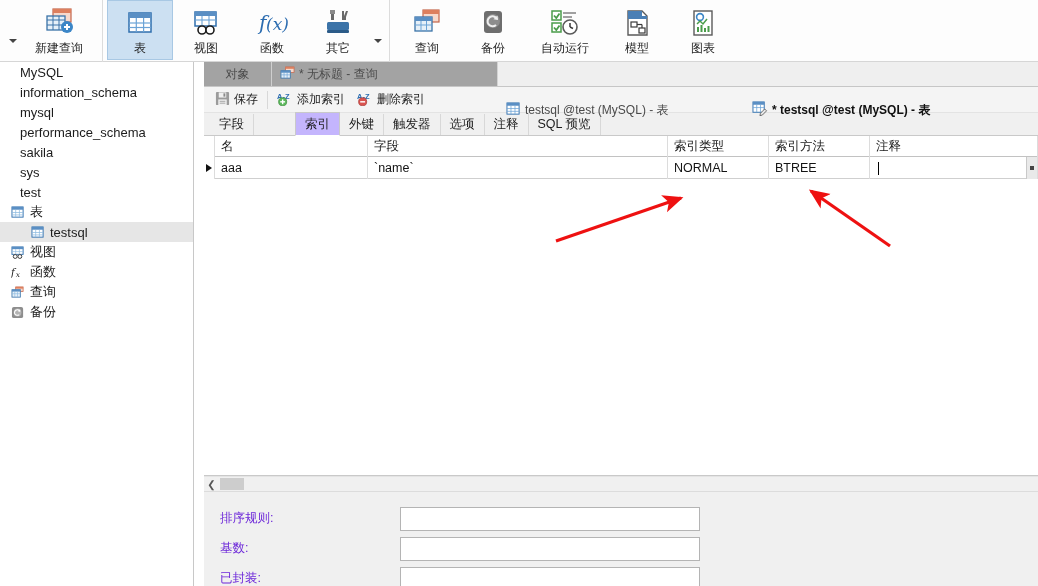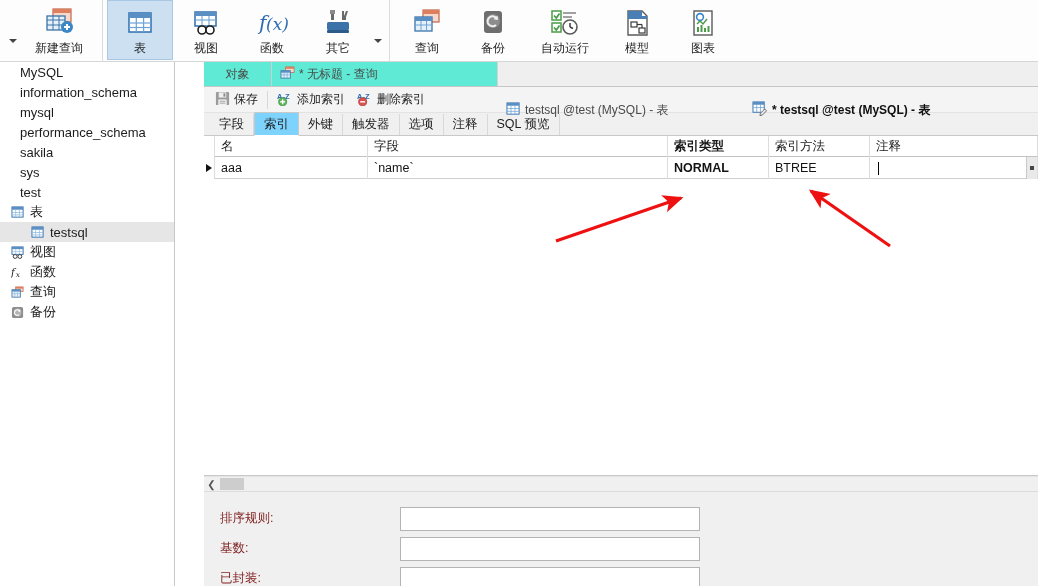"MySQL" .sidebar { width: 175px -> 194px }
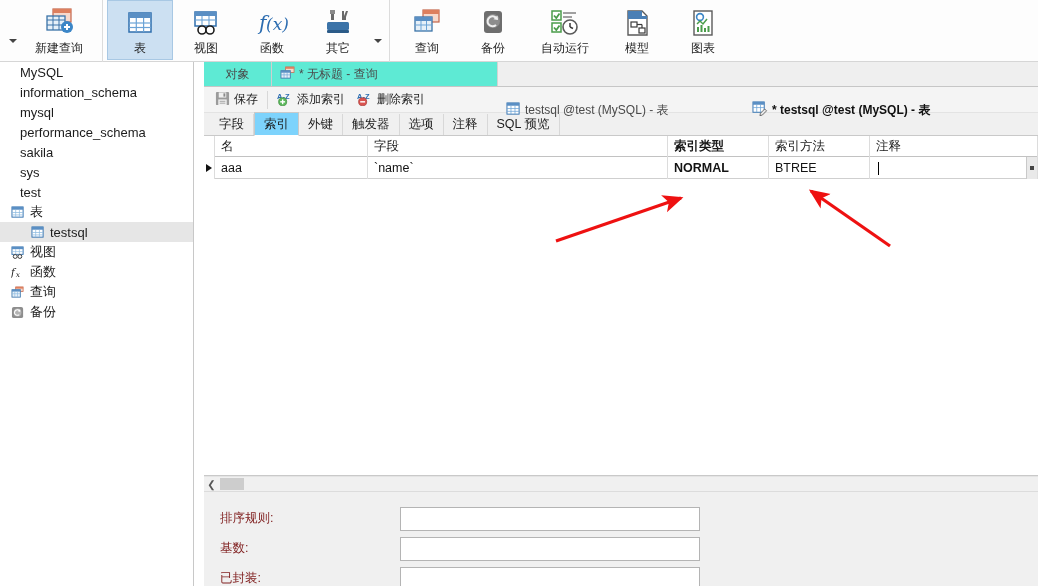"对象" .tab { background: #5eead4 -> #a3a3a3 }
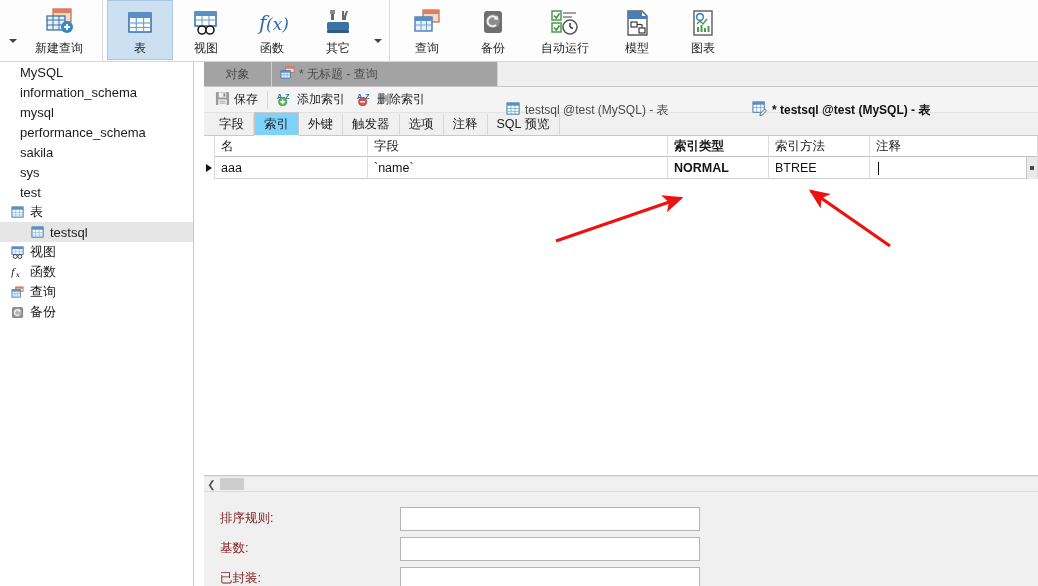"索引" .subtab.active { background: #7dd3fc -> #c4b5fd; margin-left: none -> 41px }
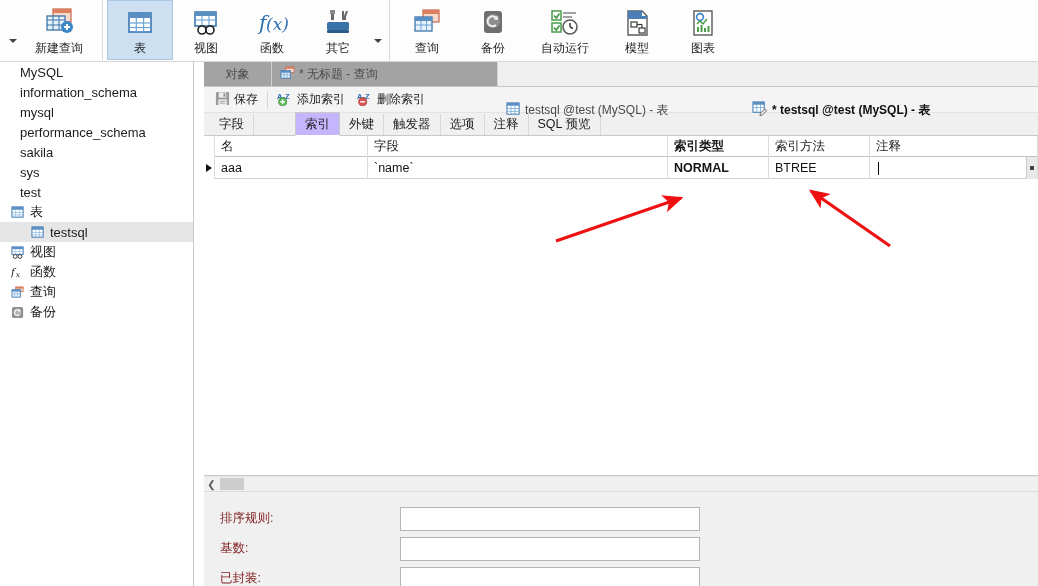"索引类型" .c-type { font-weight: bold -> none }
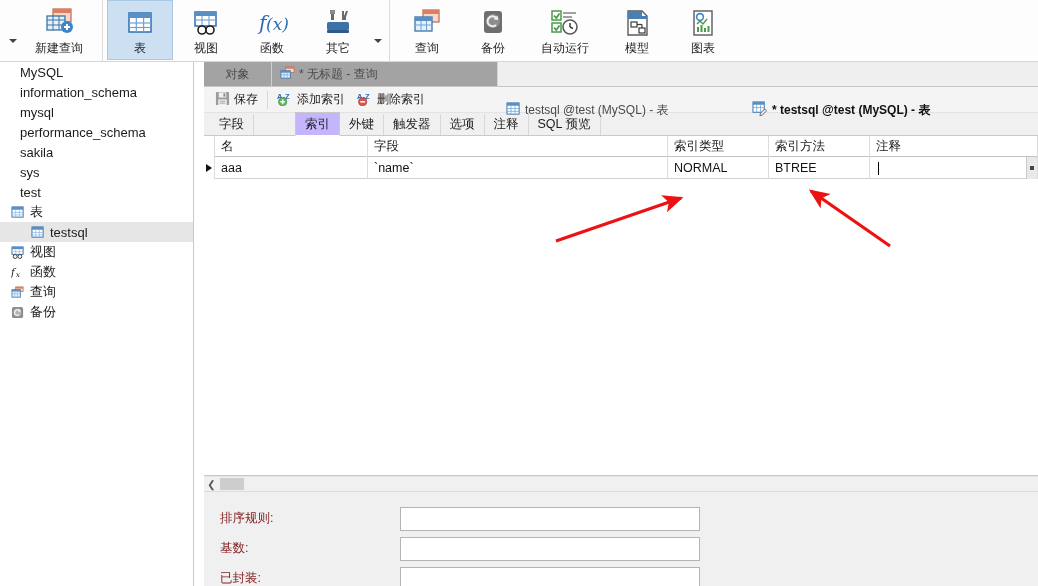"排序规则:" .plabel { color: #7f1d1d -> #6d28d9 }
